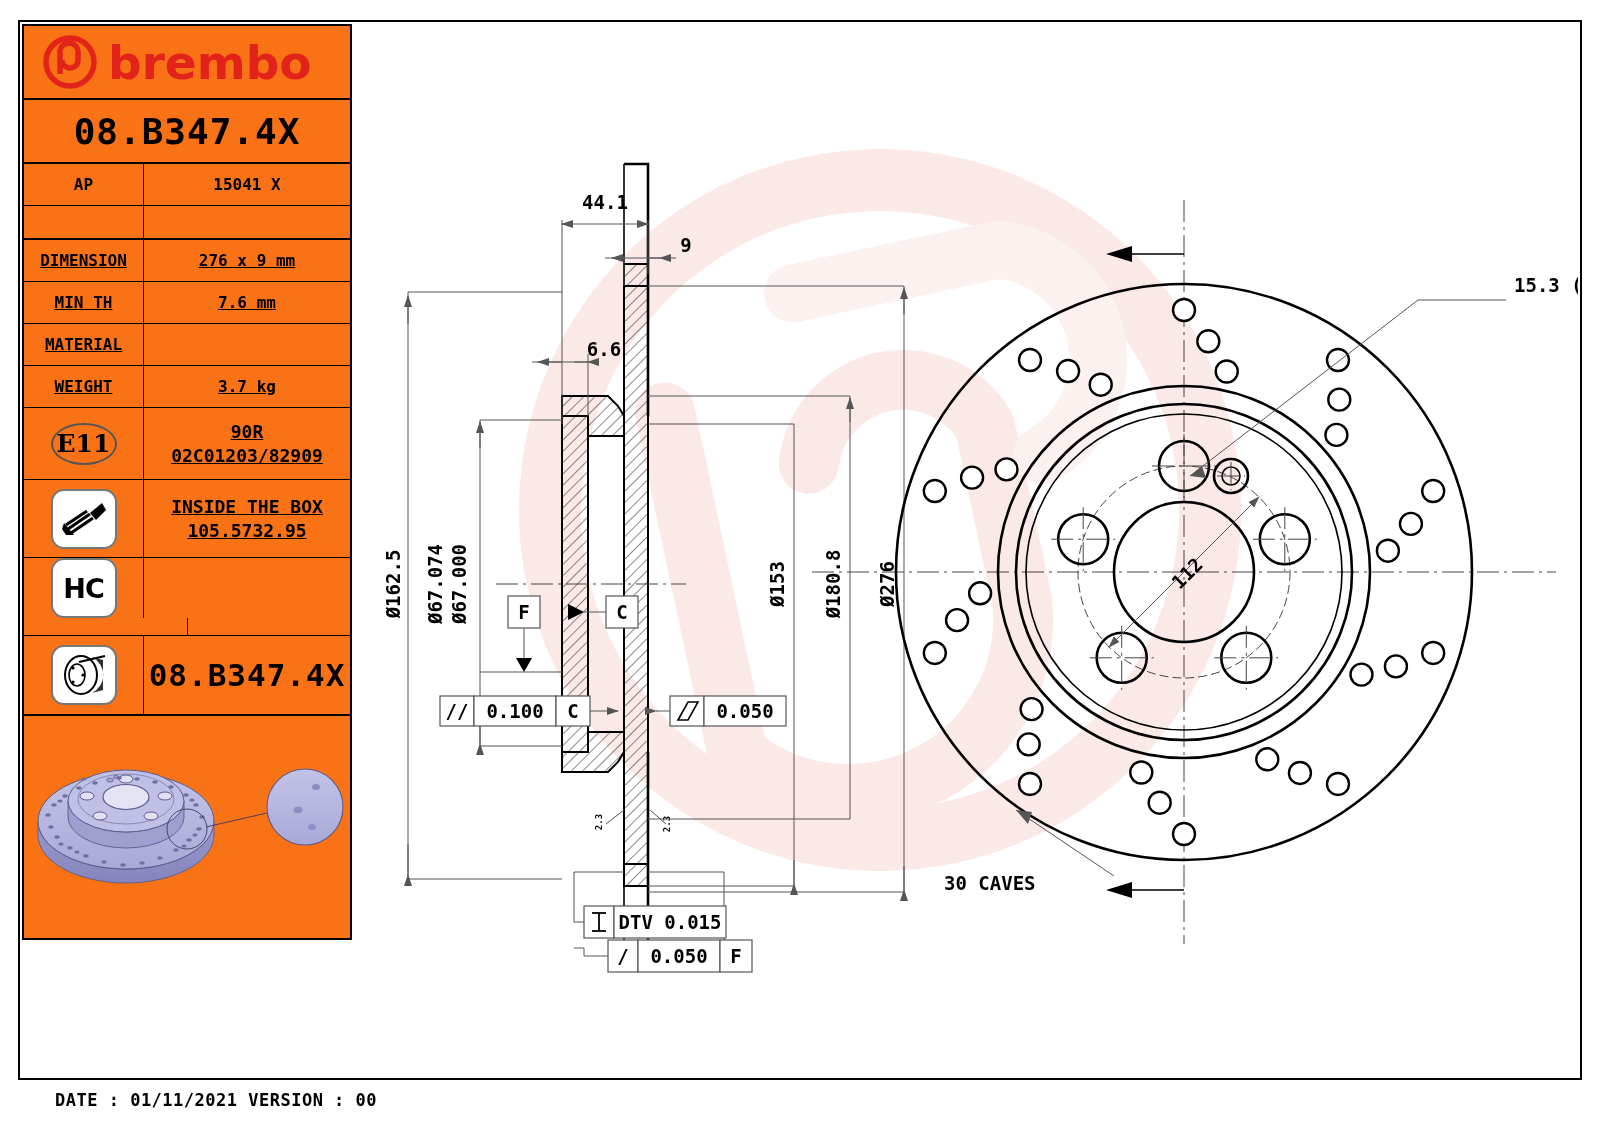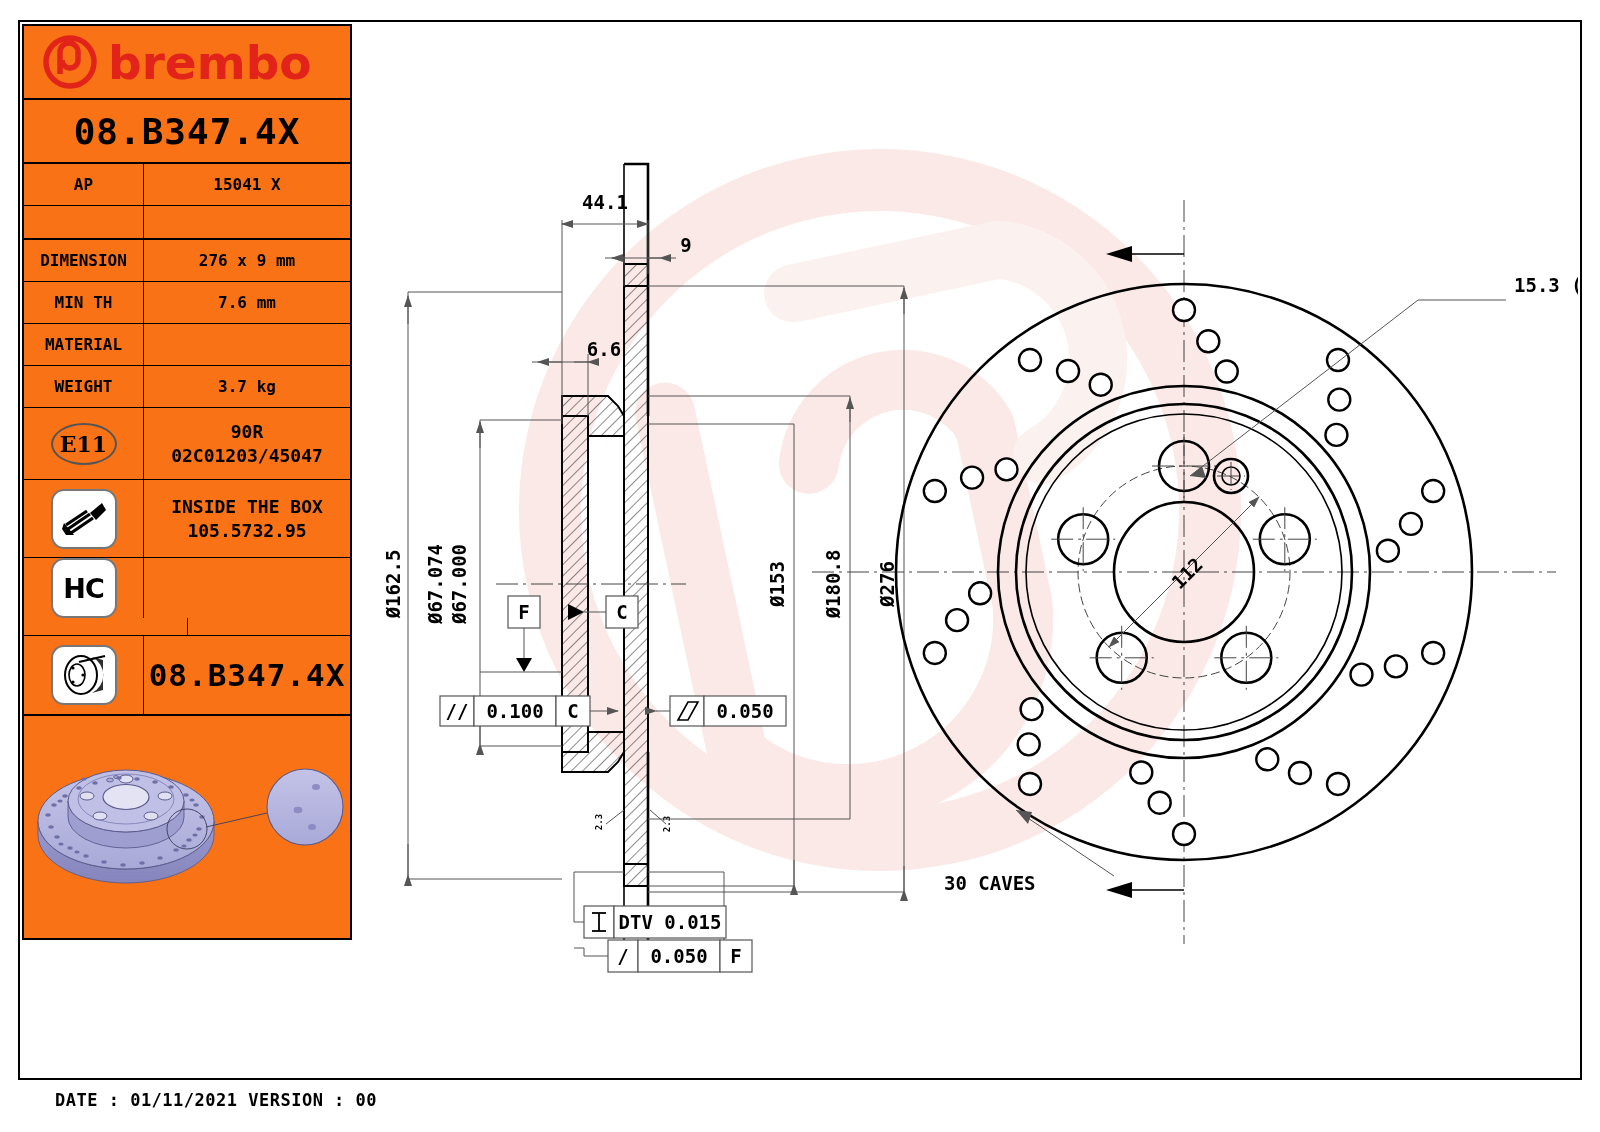"DIMENSION" .spec-row { text-decoration: none -> underline }
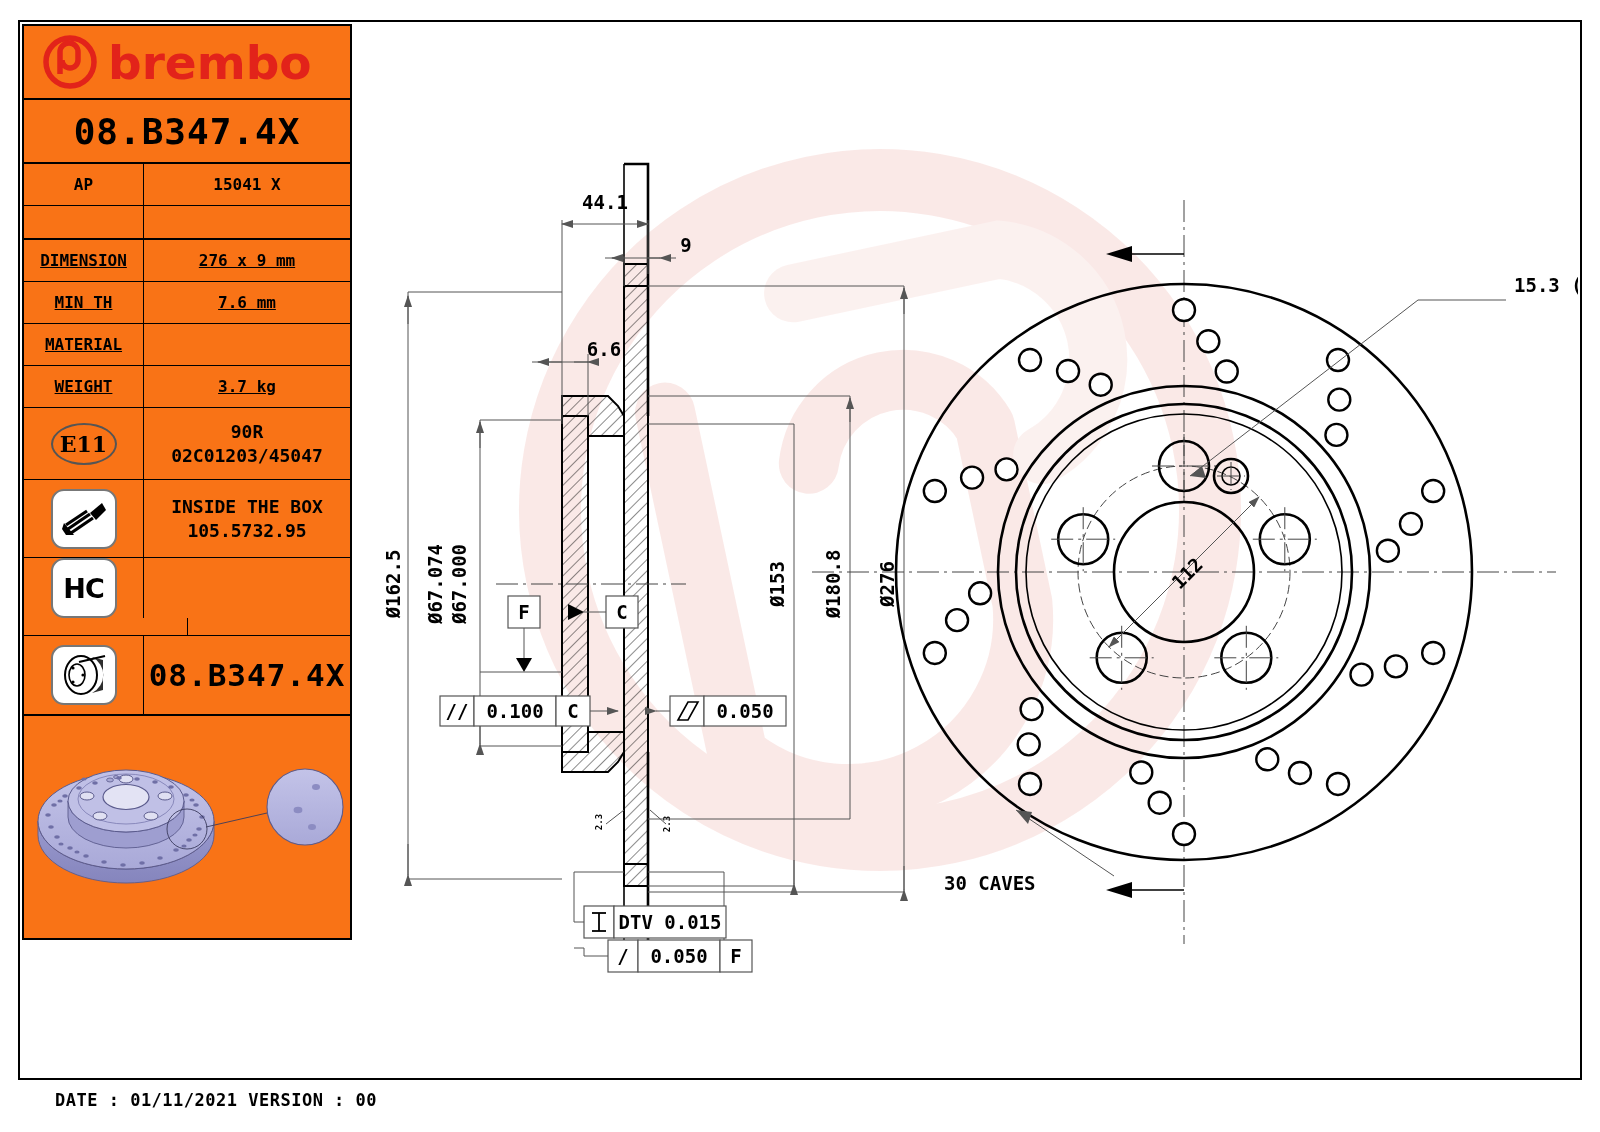"E11" .e11badge { font-size: 22px -> 25px }
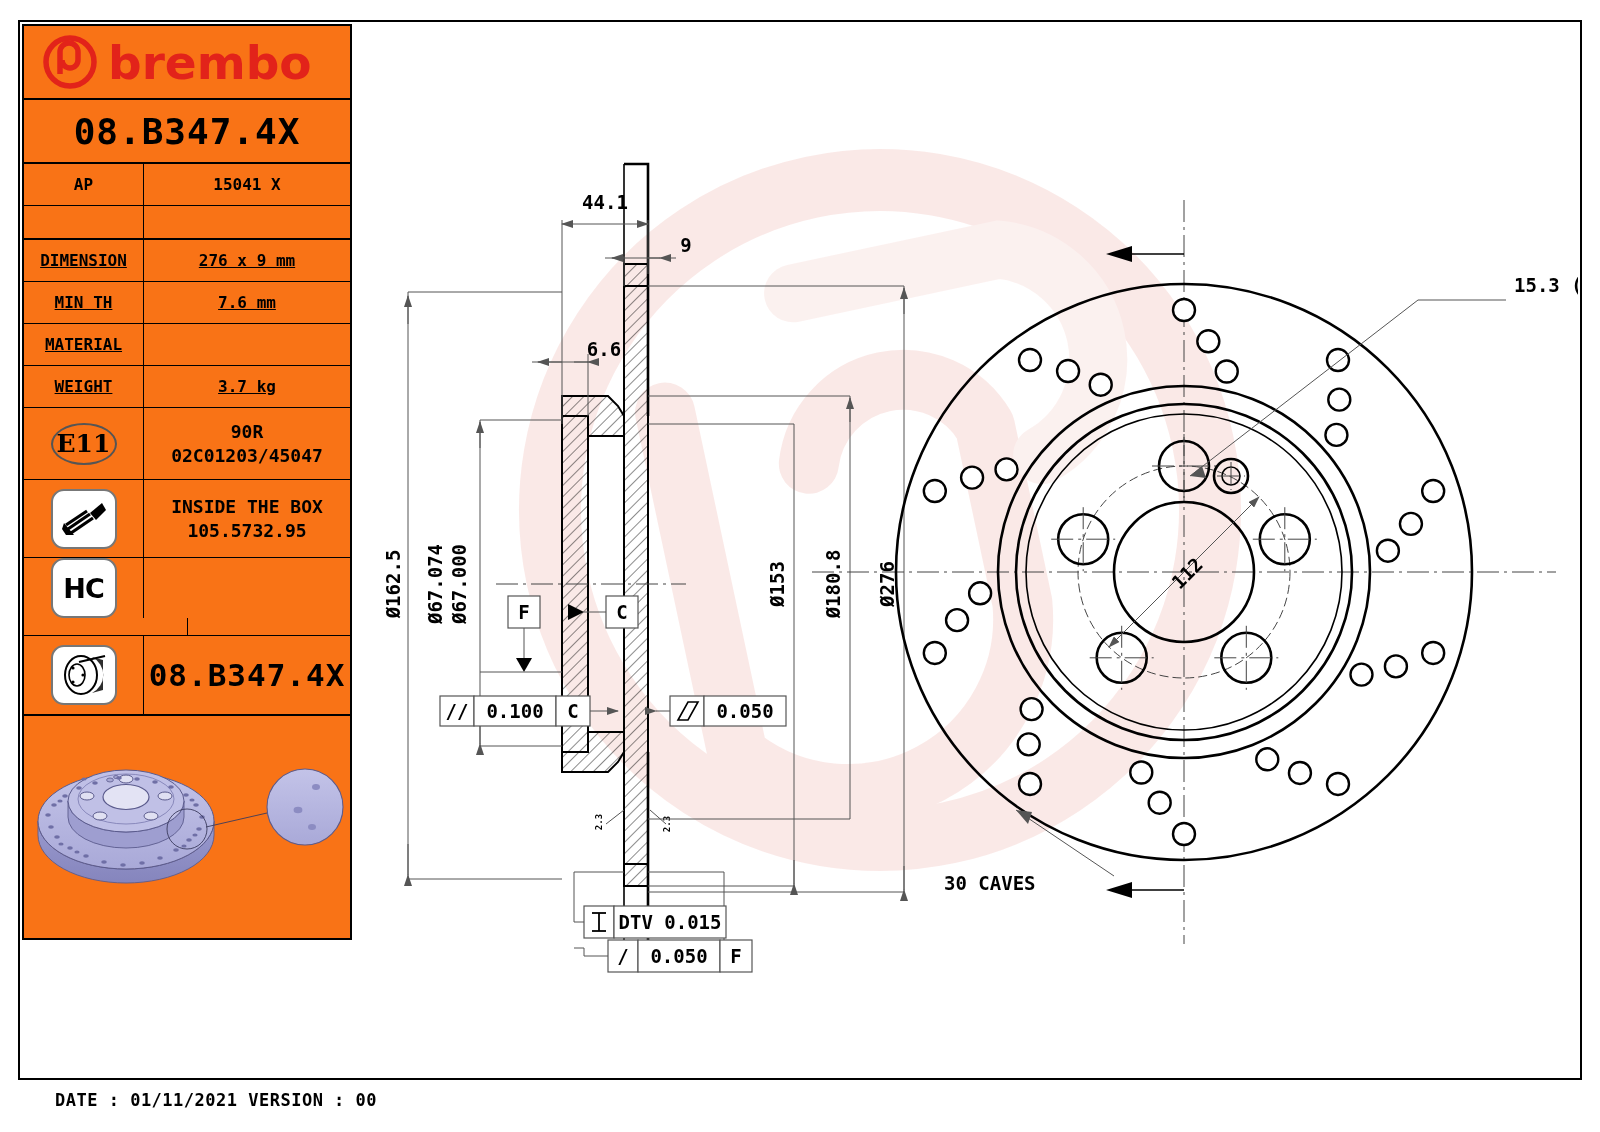"90R" .twoline { text-decoration: none -> underline }
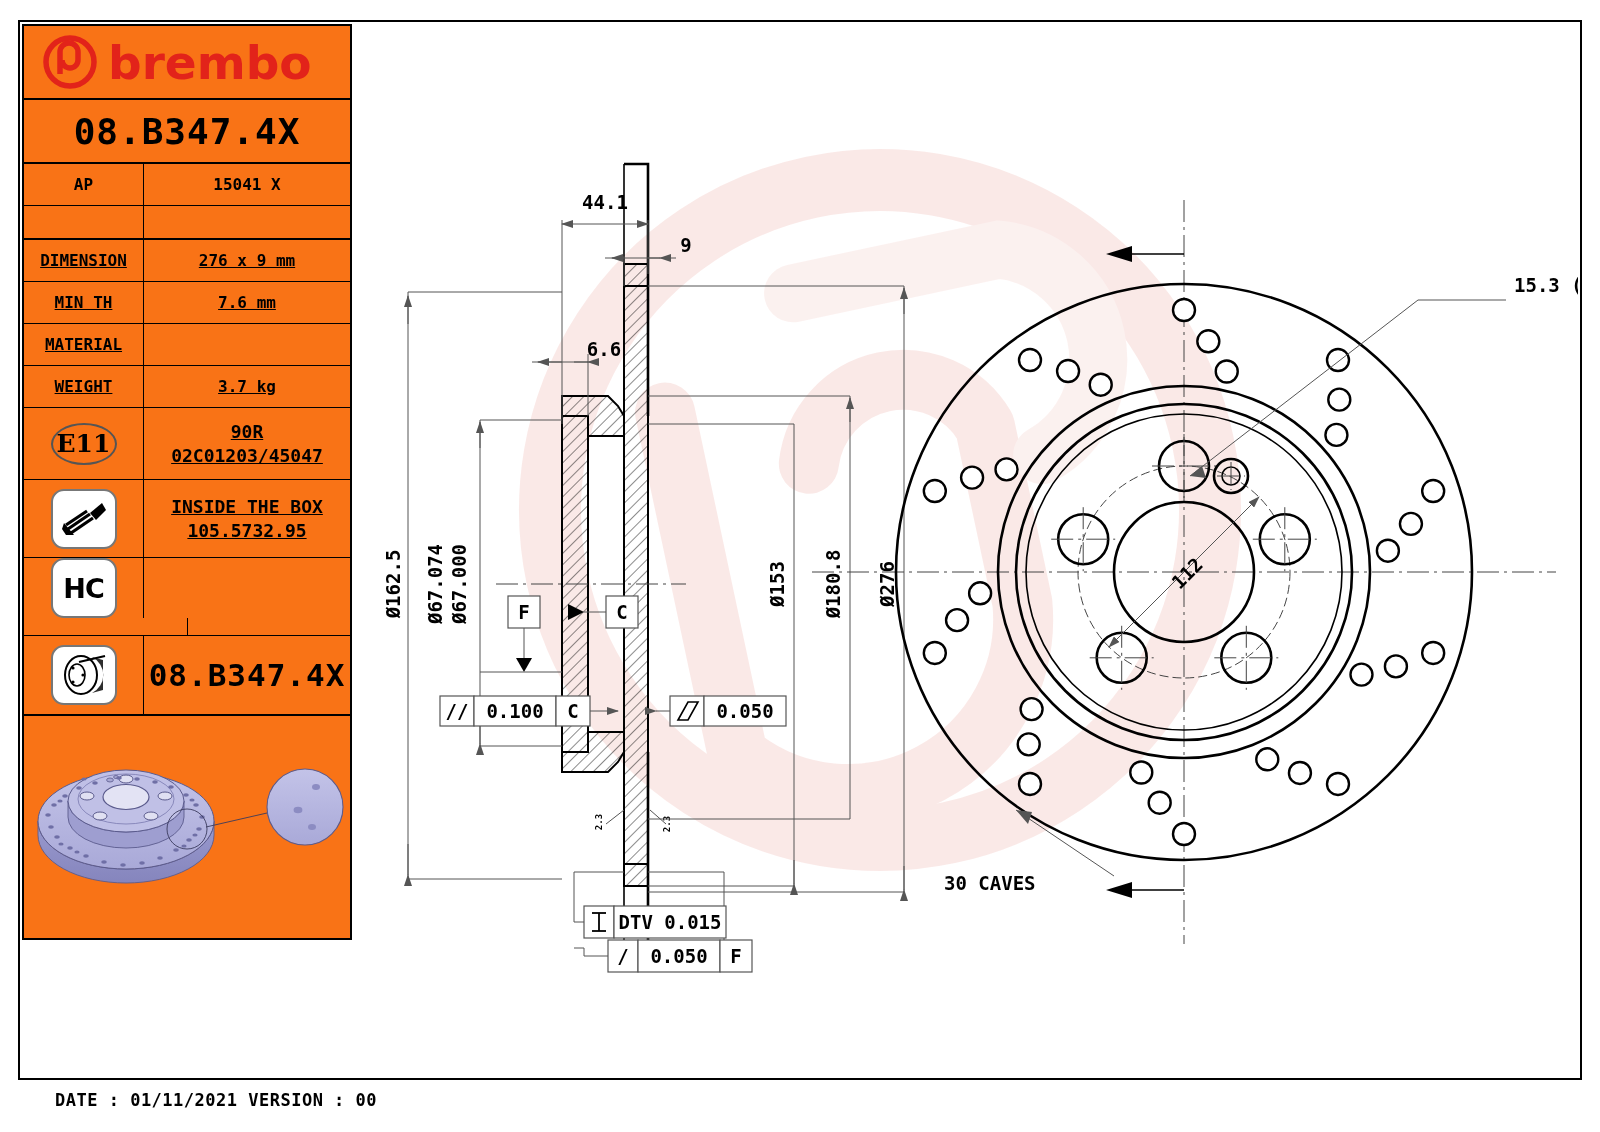"02C01203/45047" div { text: 02C01203/45047 -> 02C01203/82909 }
